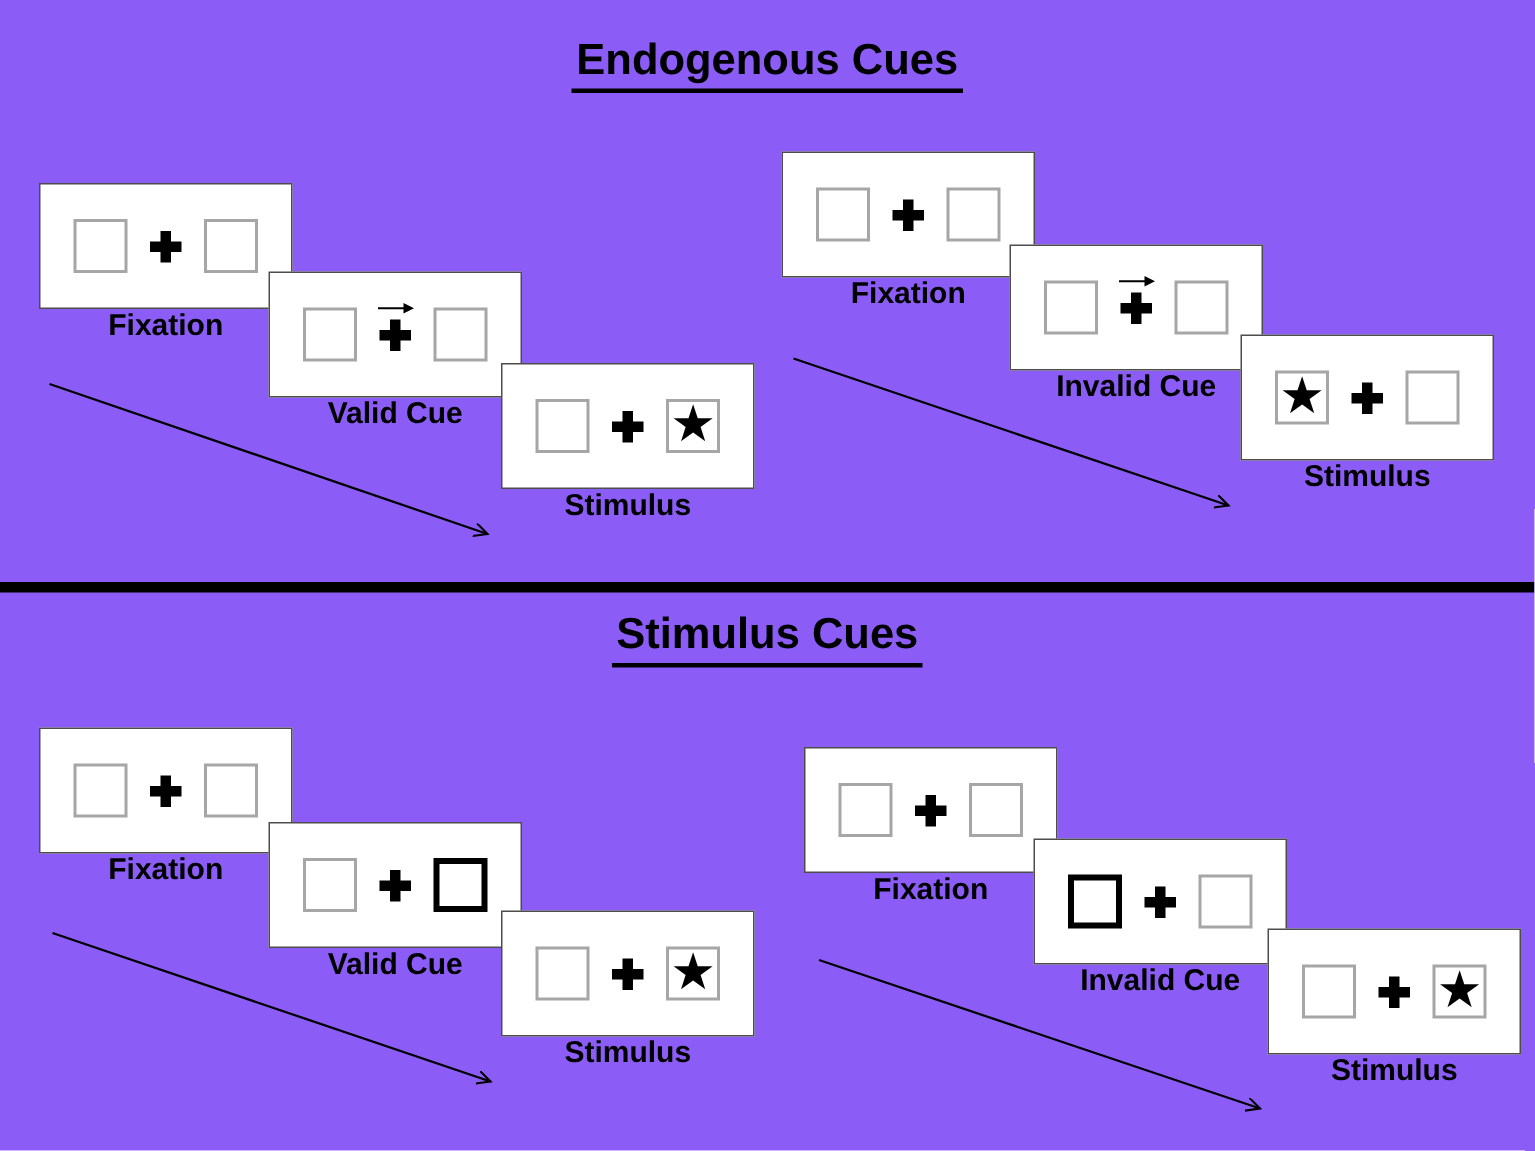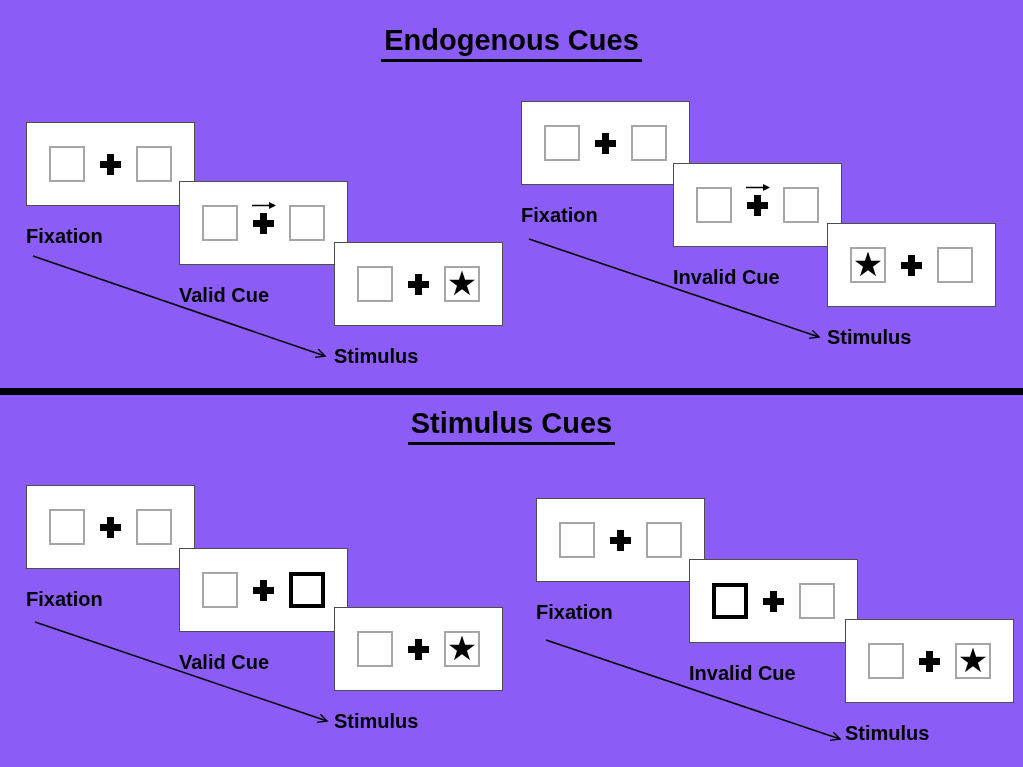"Fixation" .flabel { margin-top: 19px -> 0; text-align: left -> center }
